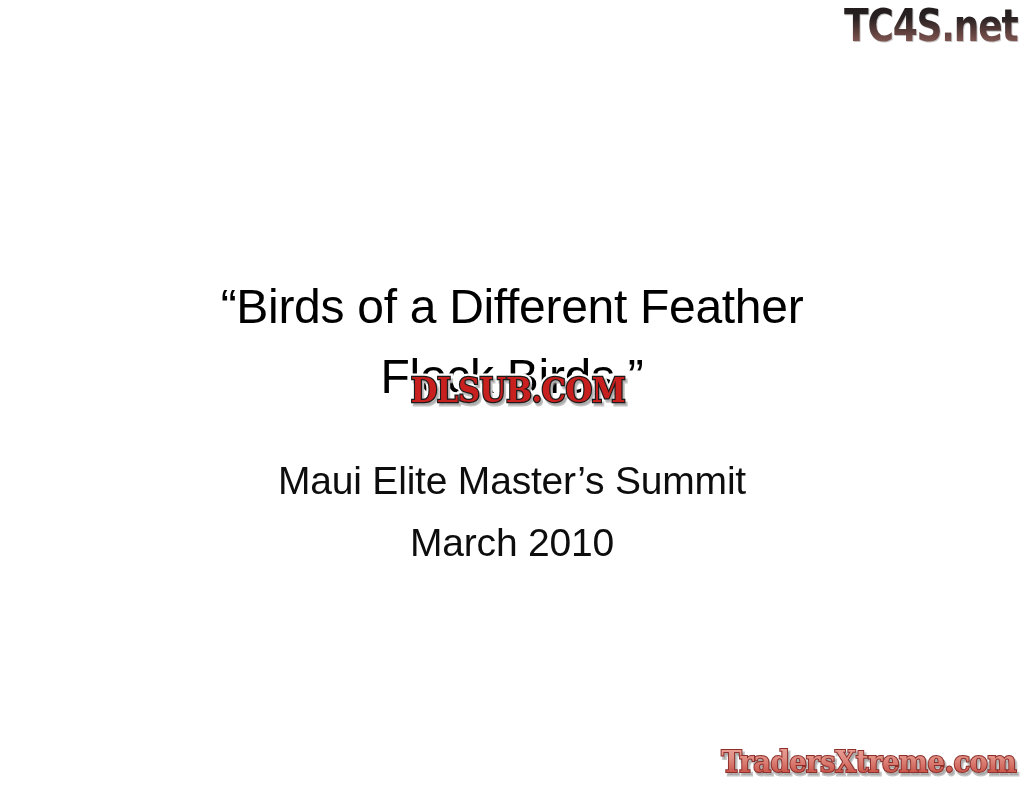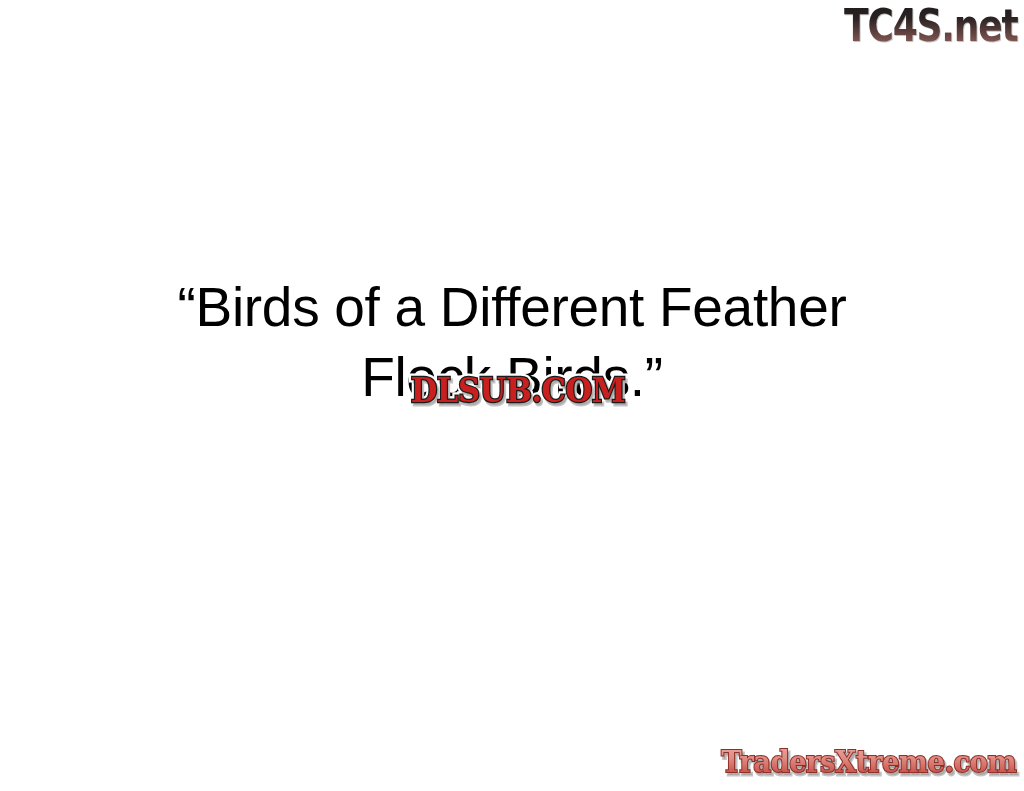"“Birds of a Different Feather" .title-line { font-size: 55px -> 48px }
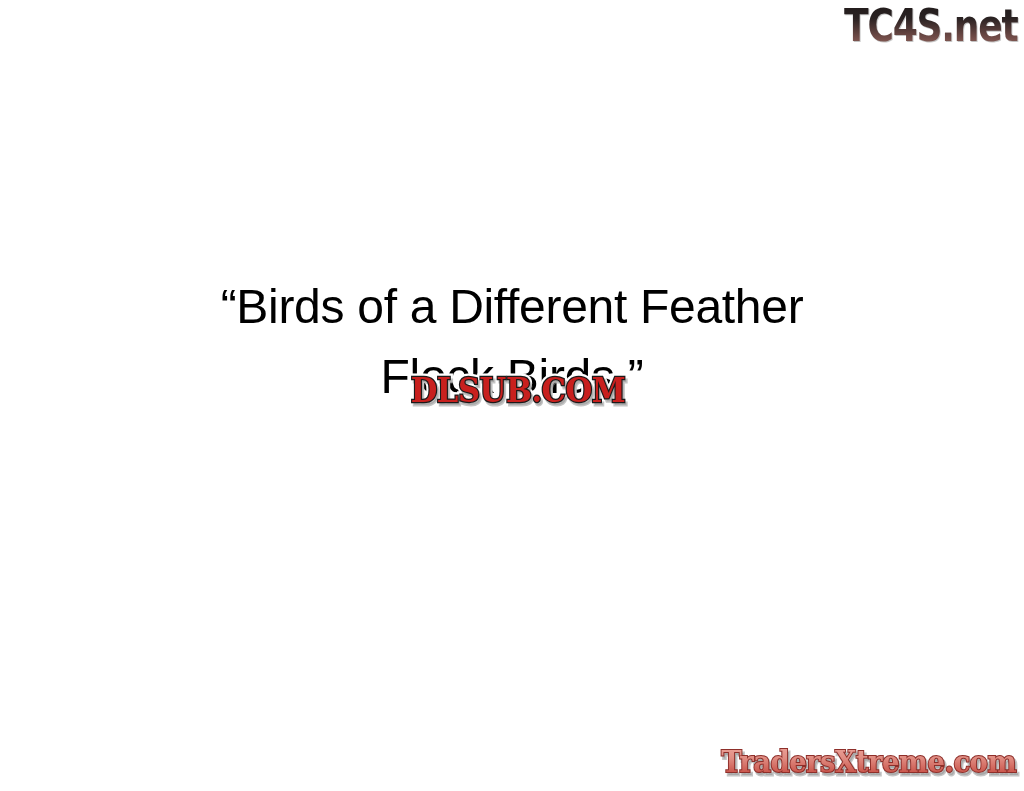"Maui Elite Master’s Summit" div.subtitle-block { html: none -> <div> <div>Maui Elite Master’s Summit</div> <div>March 2010</div> </div> }
